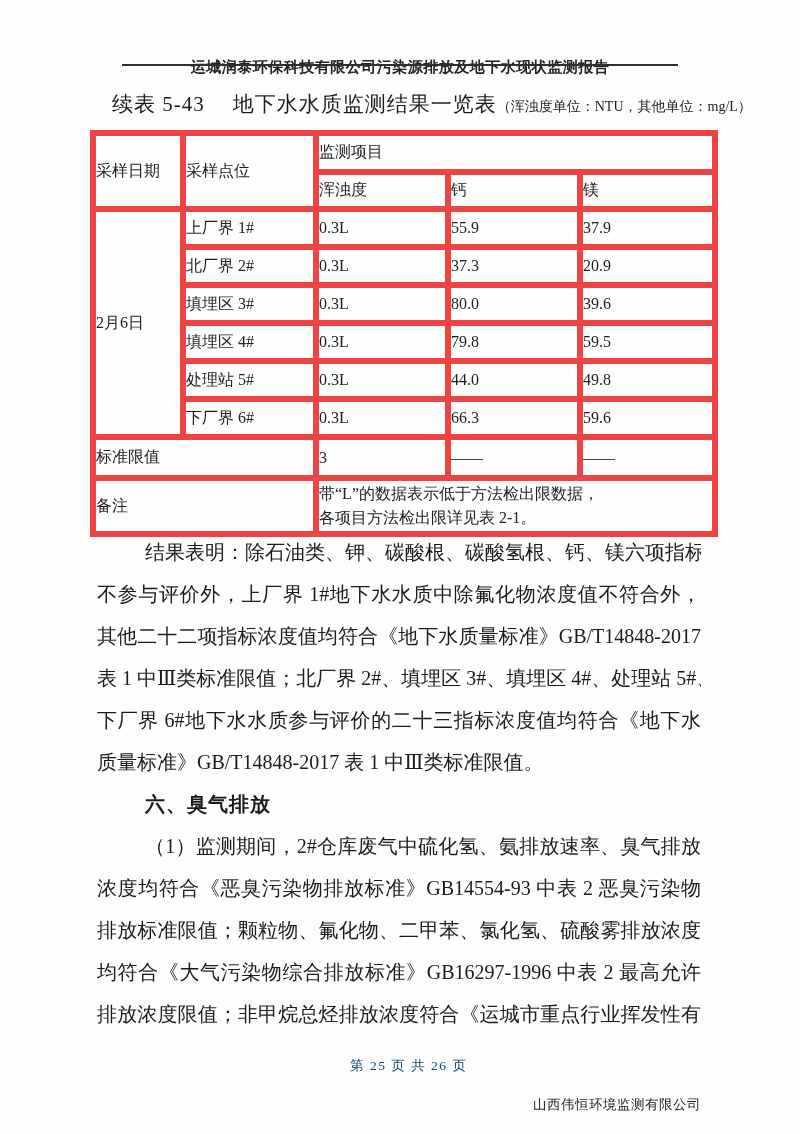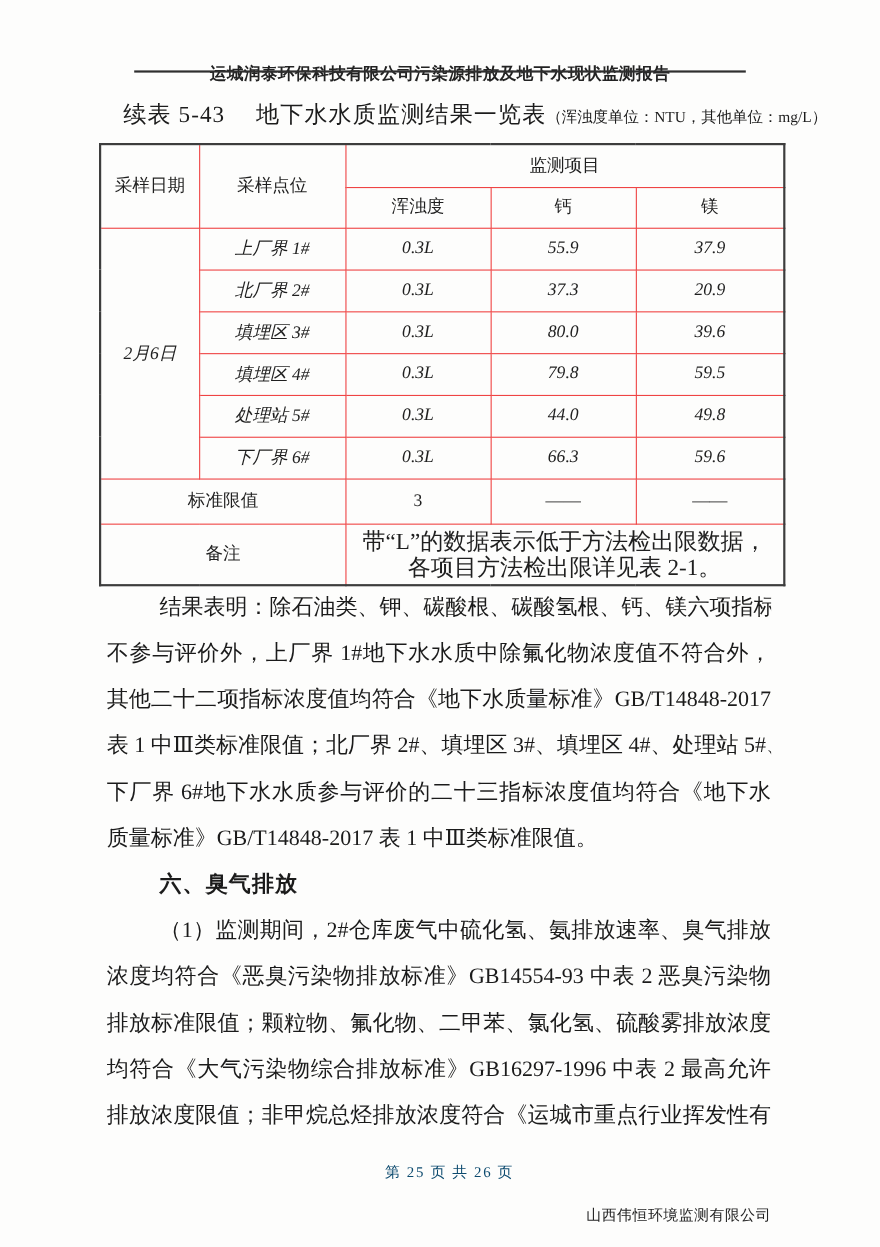"监测项目" .data-table td { border: 1px solid #ef4444 -> 6px solid #ef4444; text-align: center -> left }
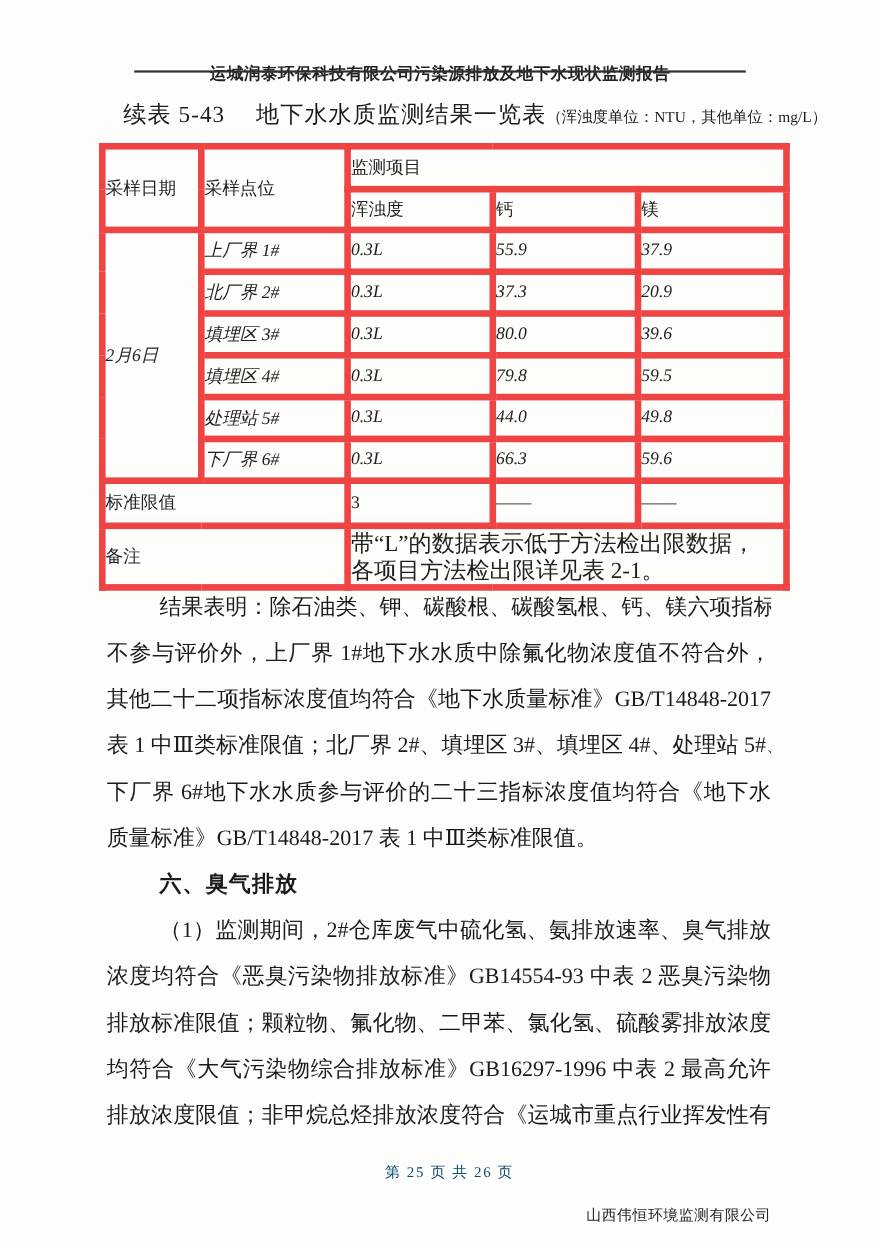"上厂界 1#" tr.dr td { font-style: italic -> none }
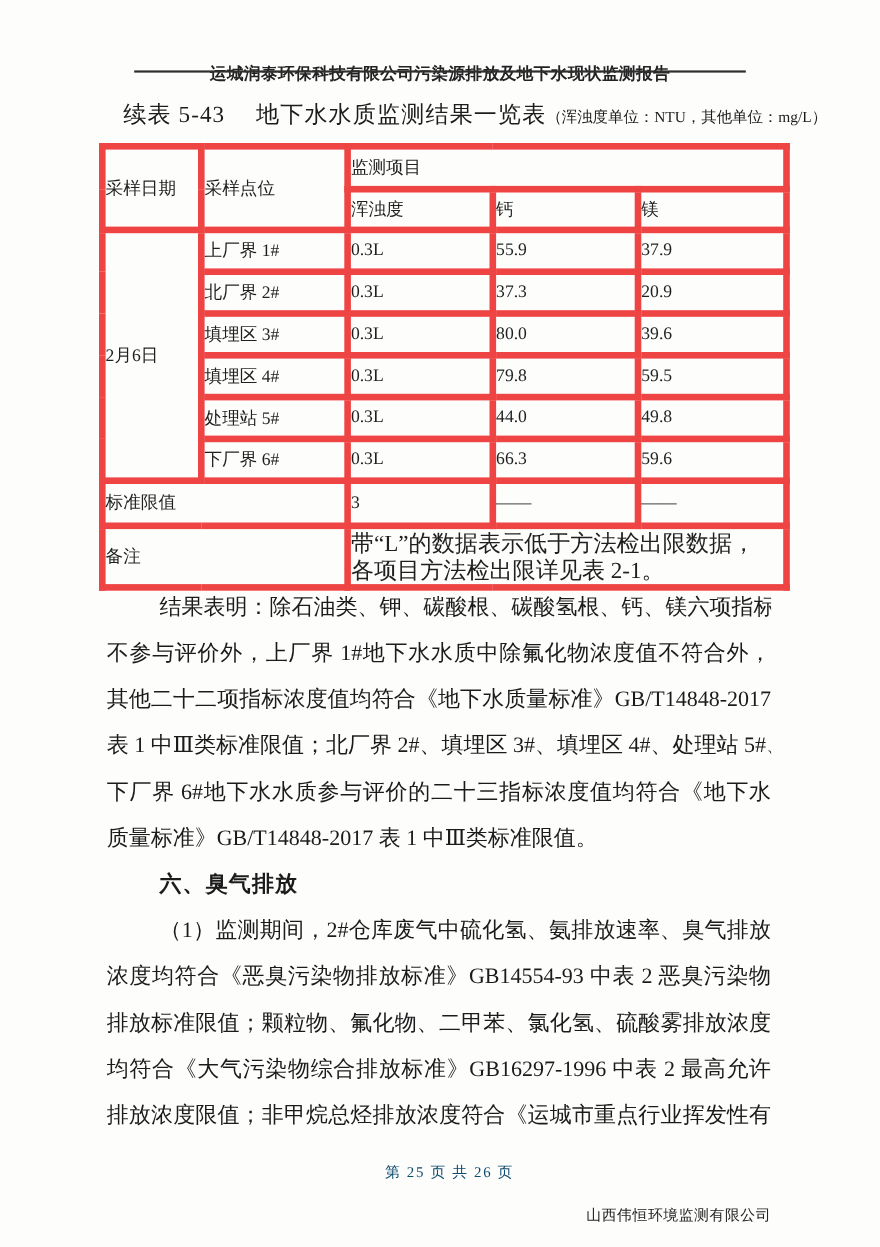"带“L”的数据表示低于方法检出限数据，" .remark-content div { font-size: 21px -> 16px }
